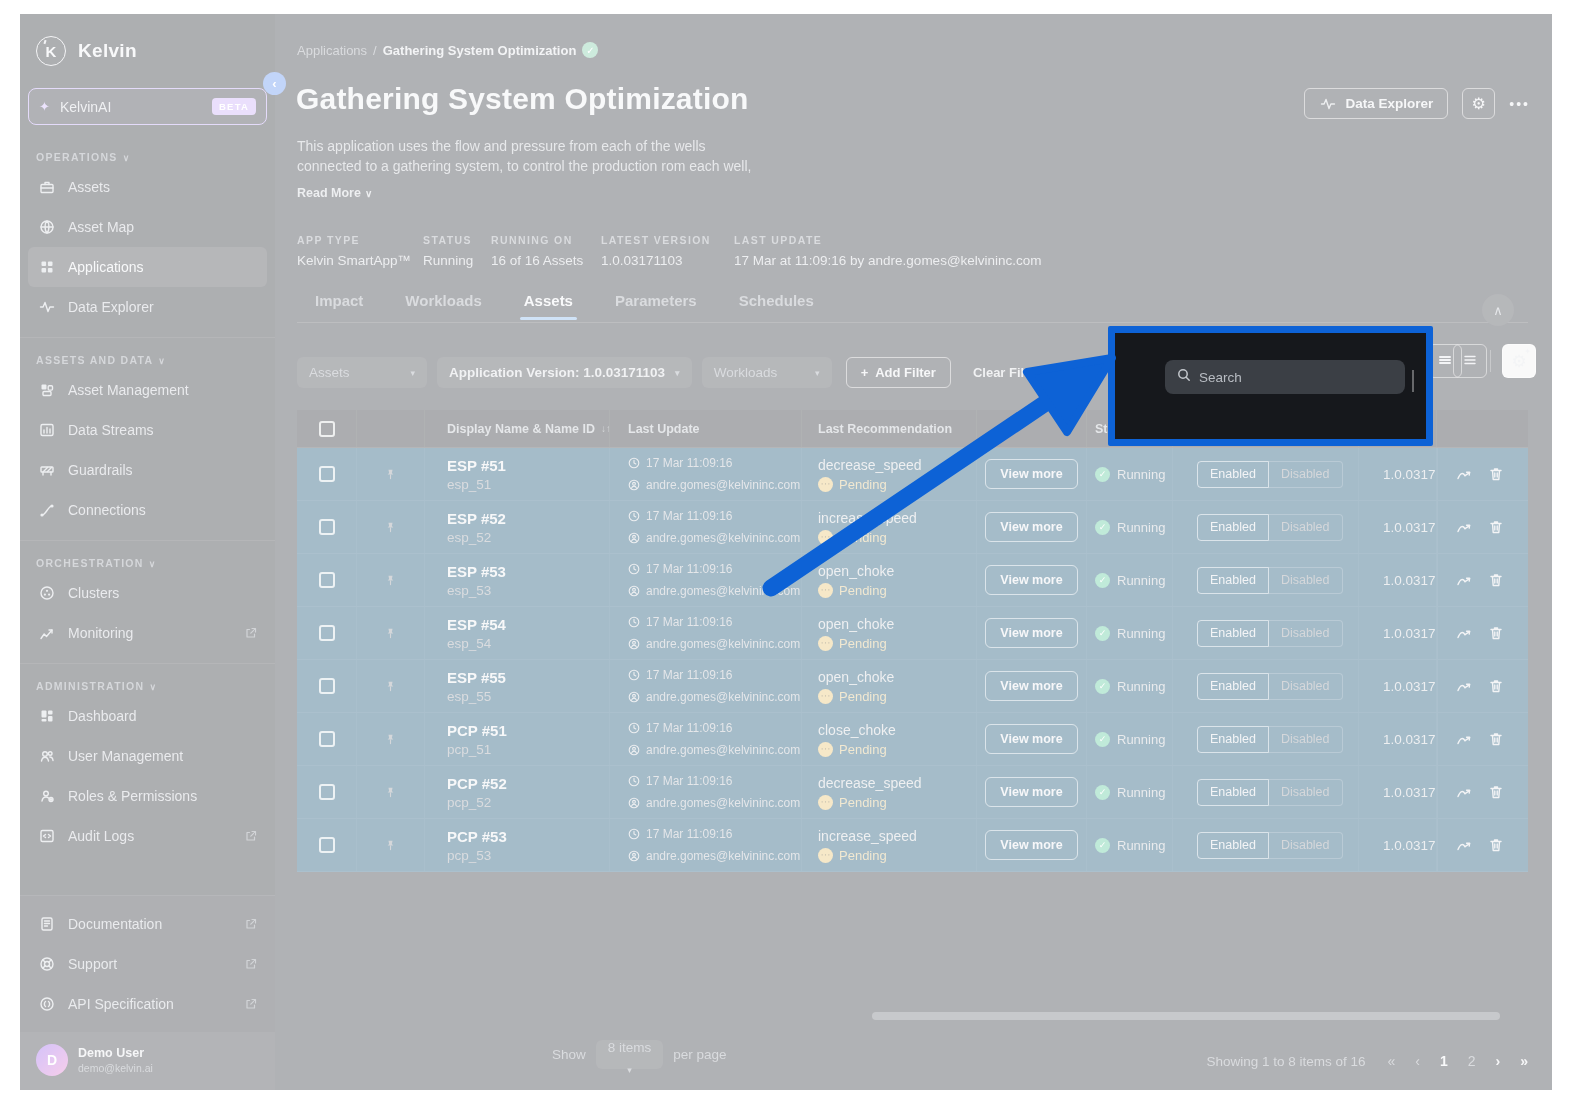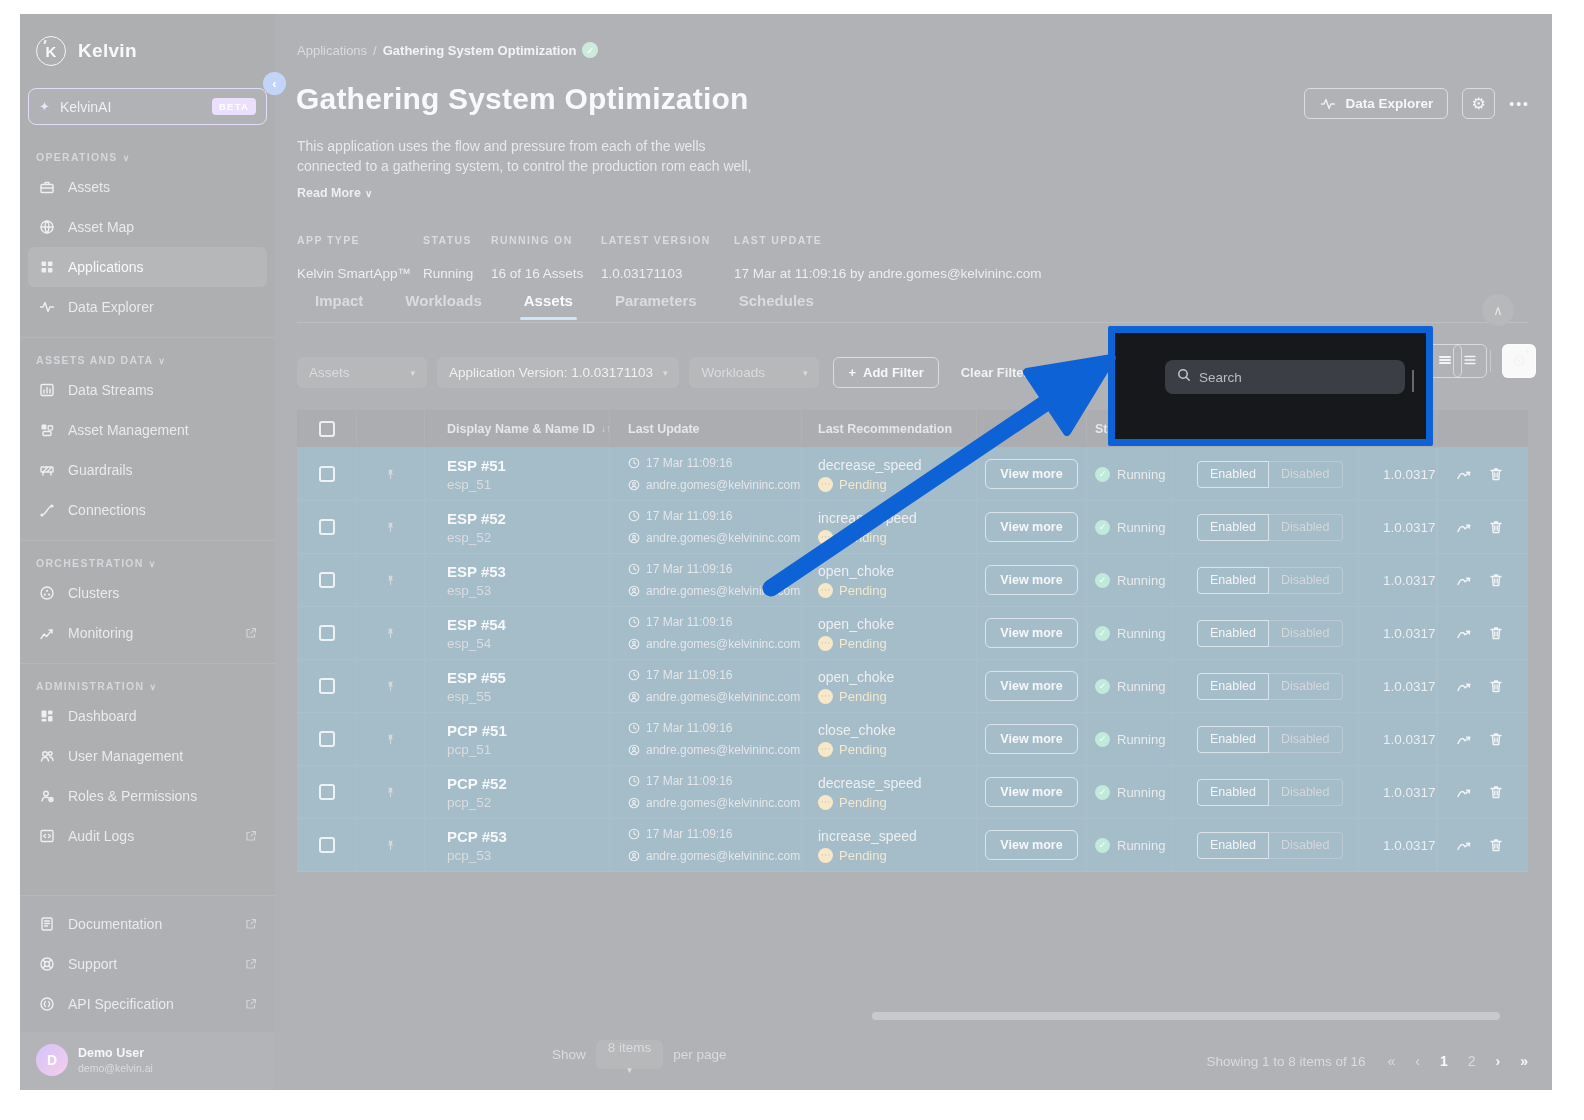"Kelvin SmartApp™" .info-value { margin-top: 20px -> 7px }
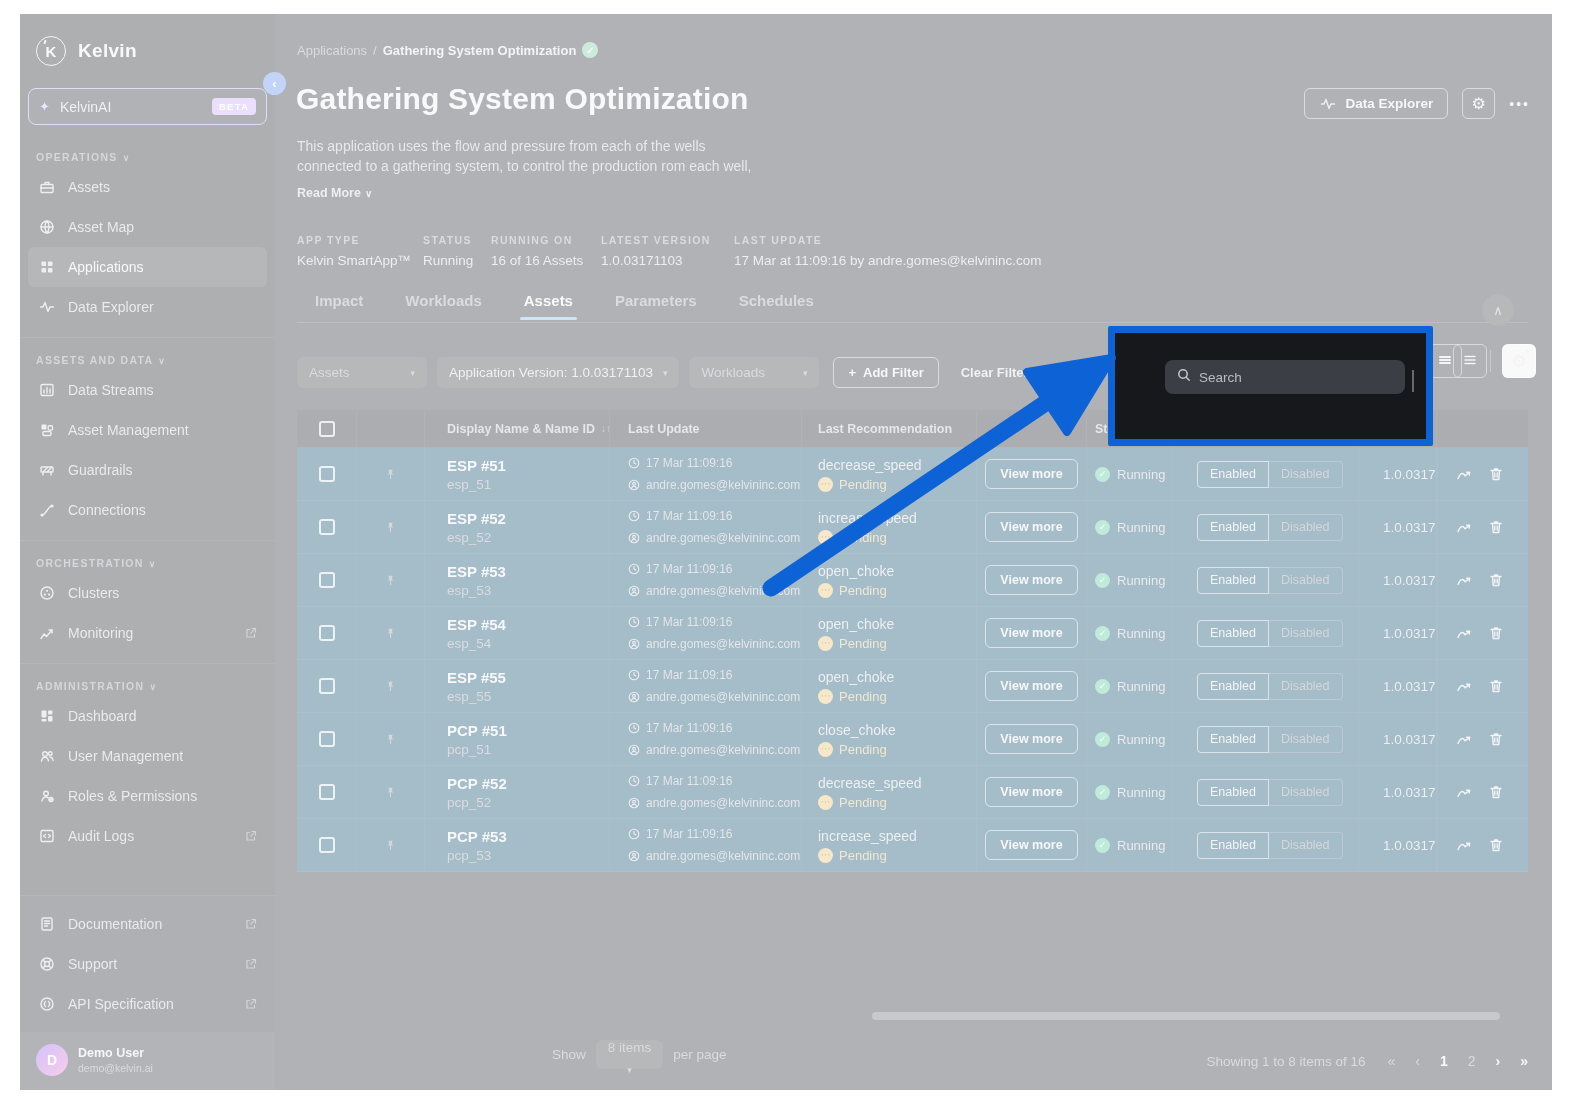"Application Version: 1.0.03171103" .pill.strong { font-weight: normal -> bold }
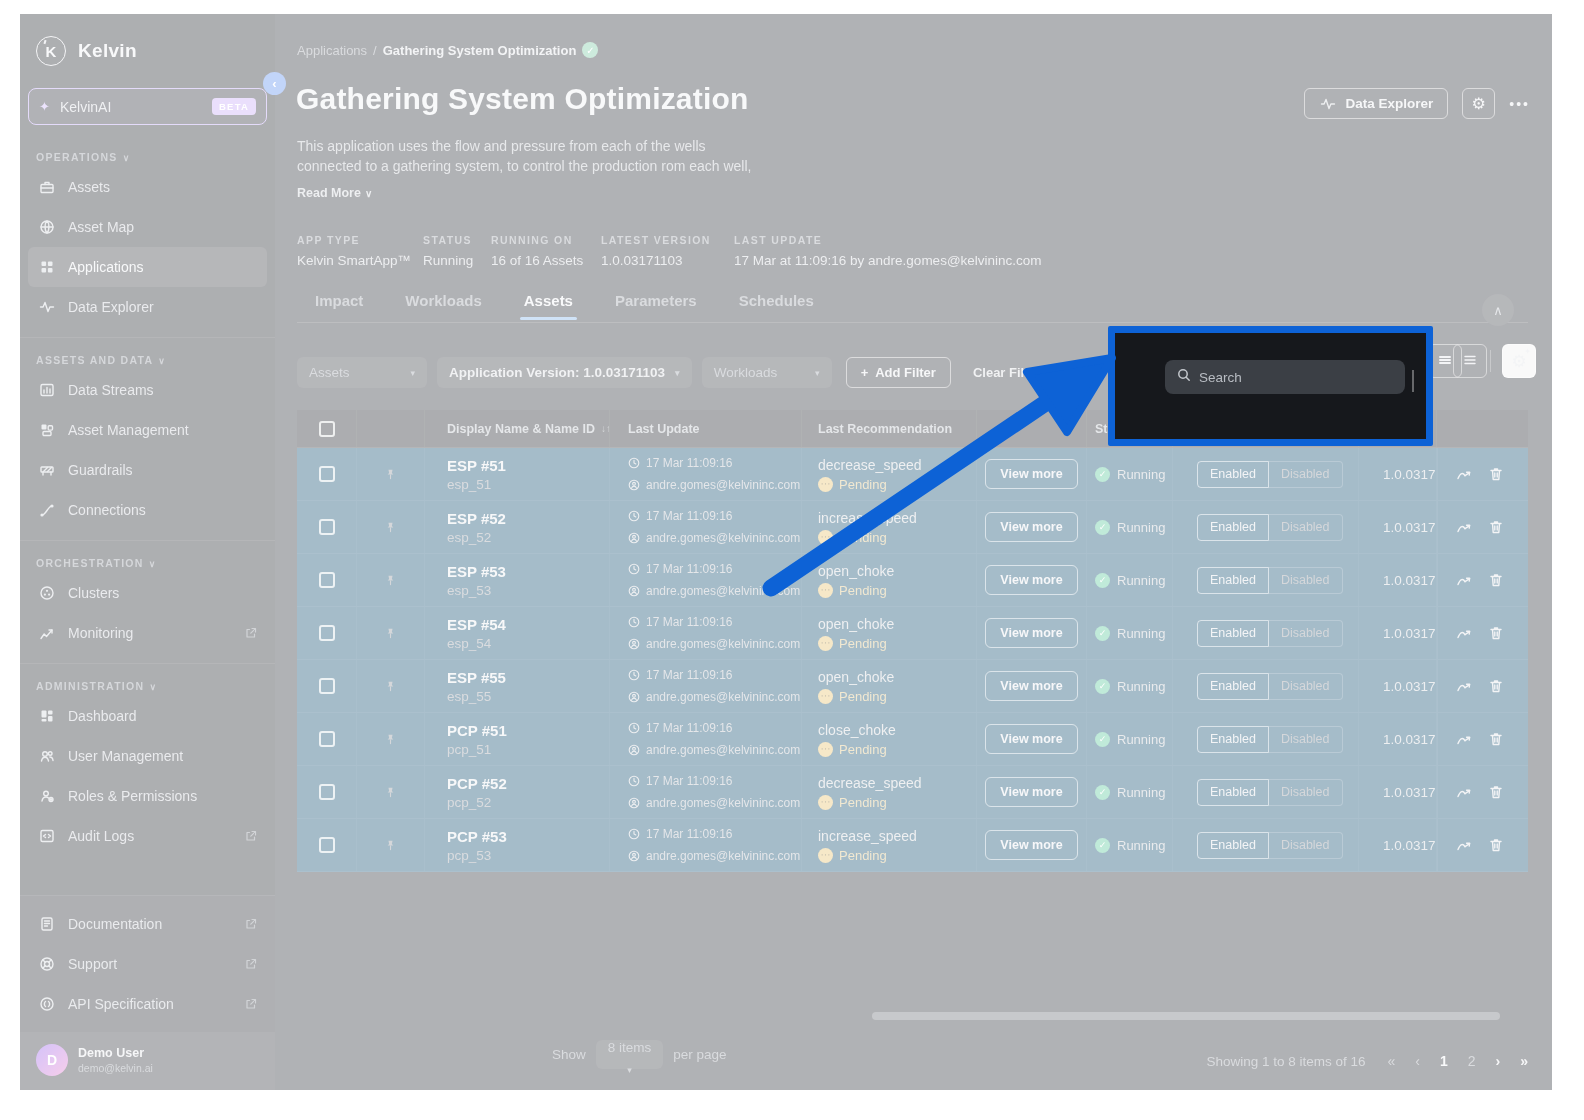"Data Streams" div.side-item { order: before "Asset Management" -> after "Asset Management" }
